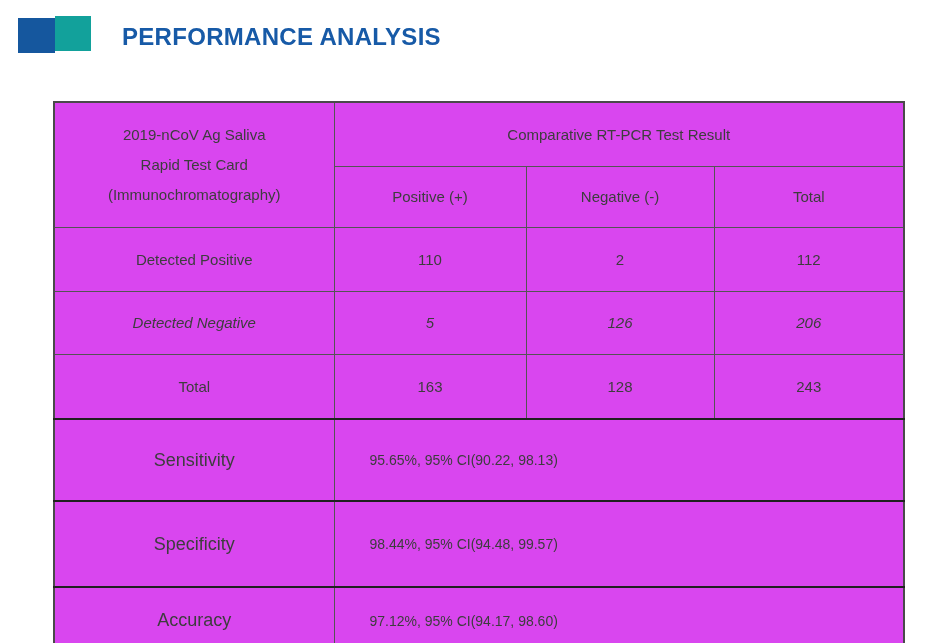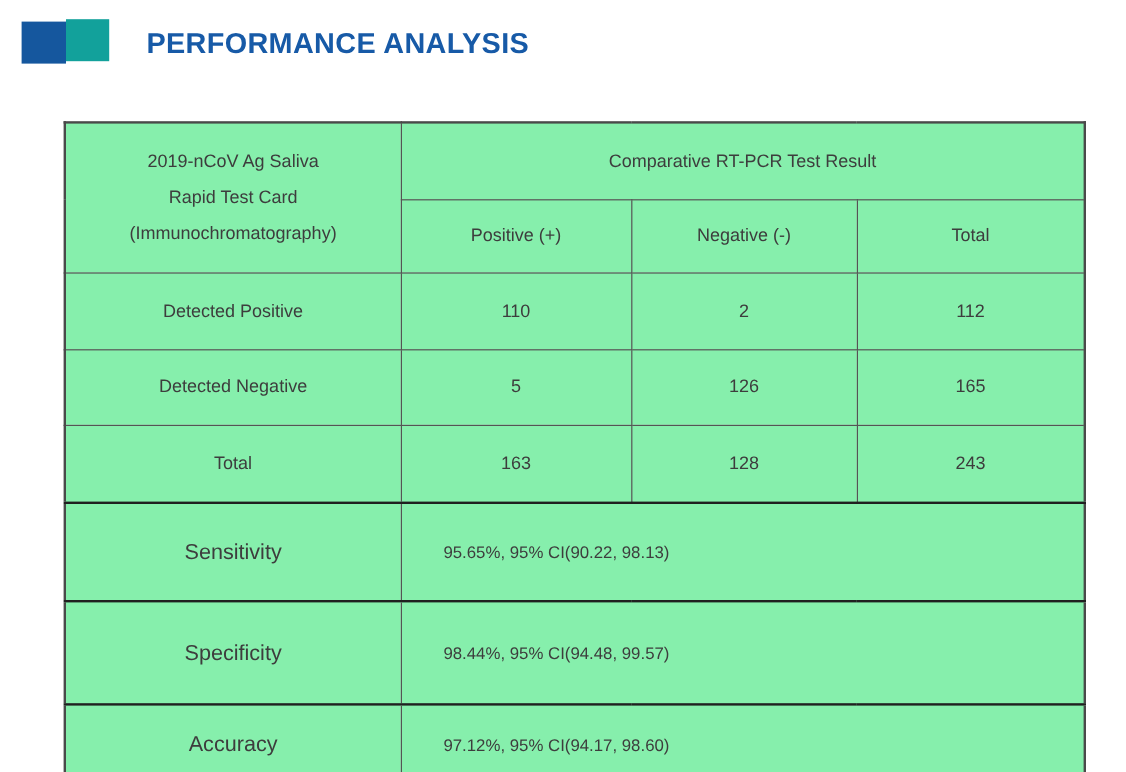"2019-nCoV Ag Saliva" .perf-table td { background: #86efac -> #d946ef }
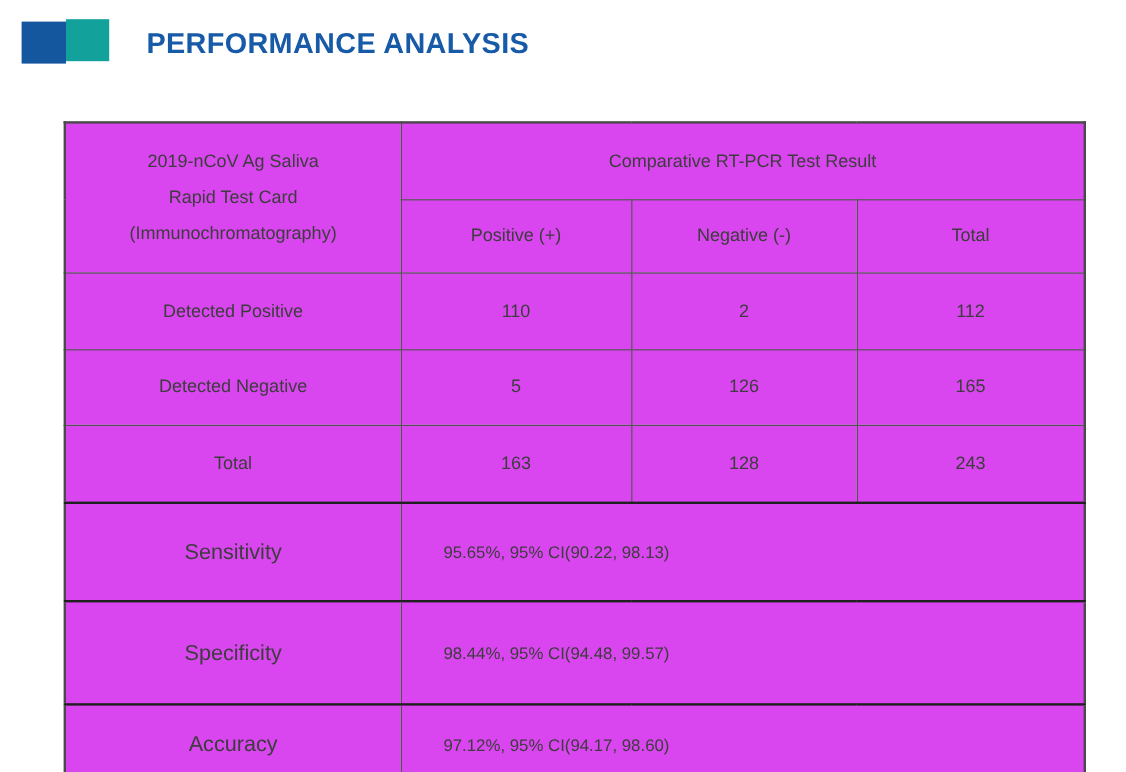"Detected Negative" tr.r-dneg td { font-style: none -> italic }
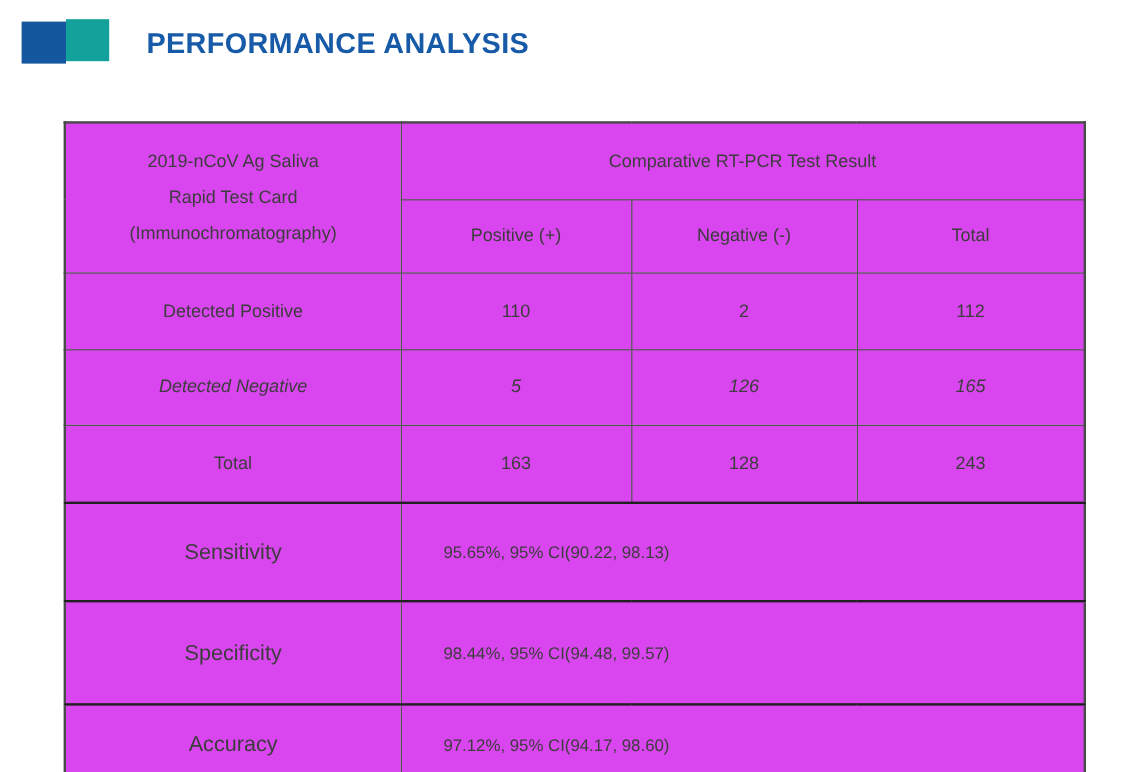"165" td.num-cell { text: 165 -> 206 }
